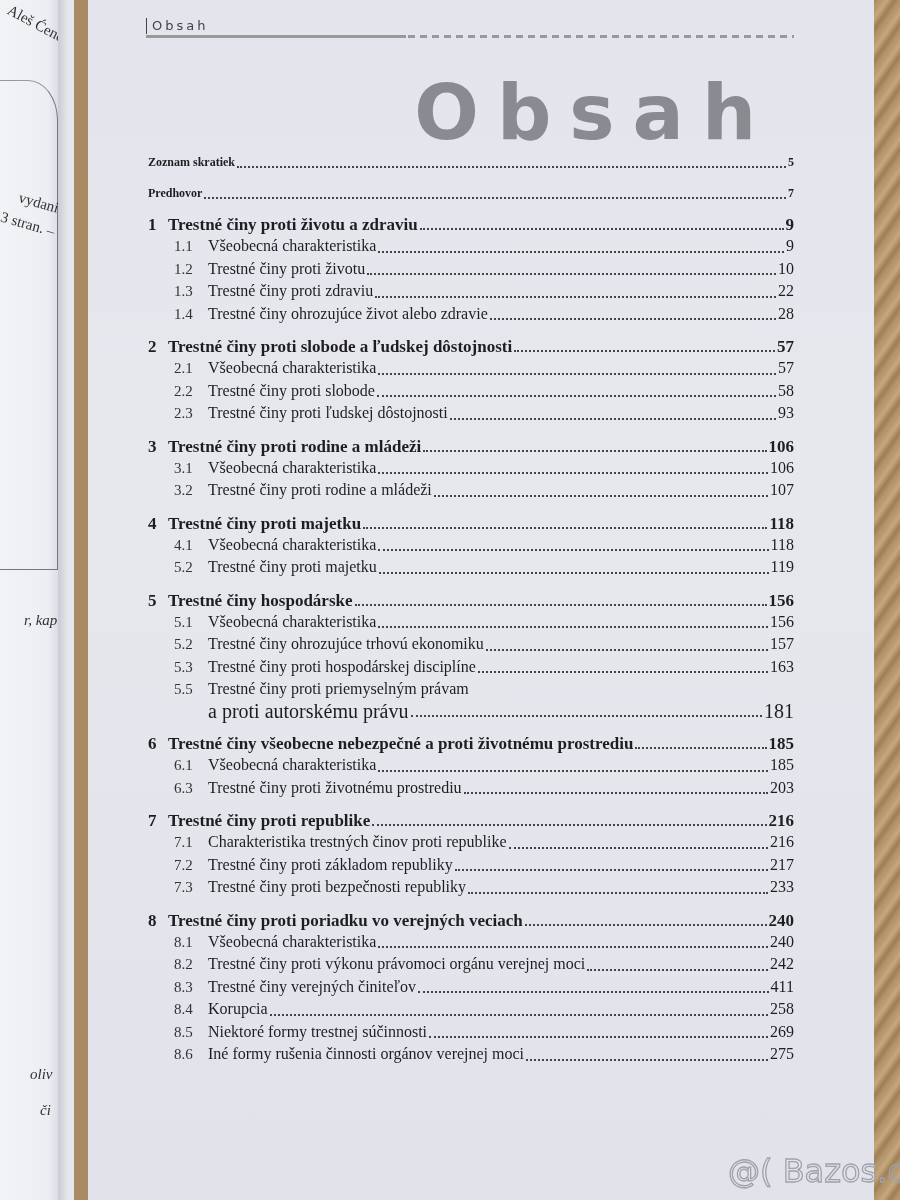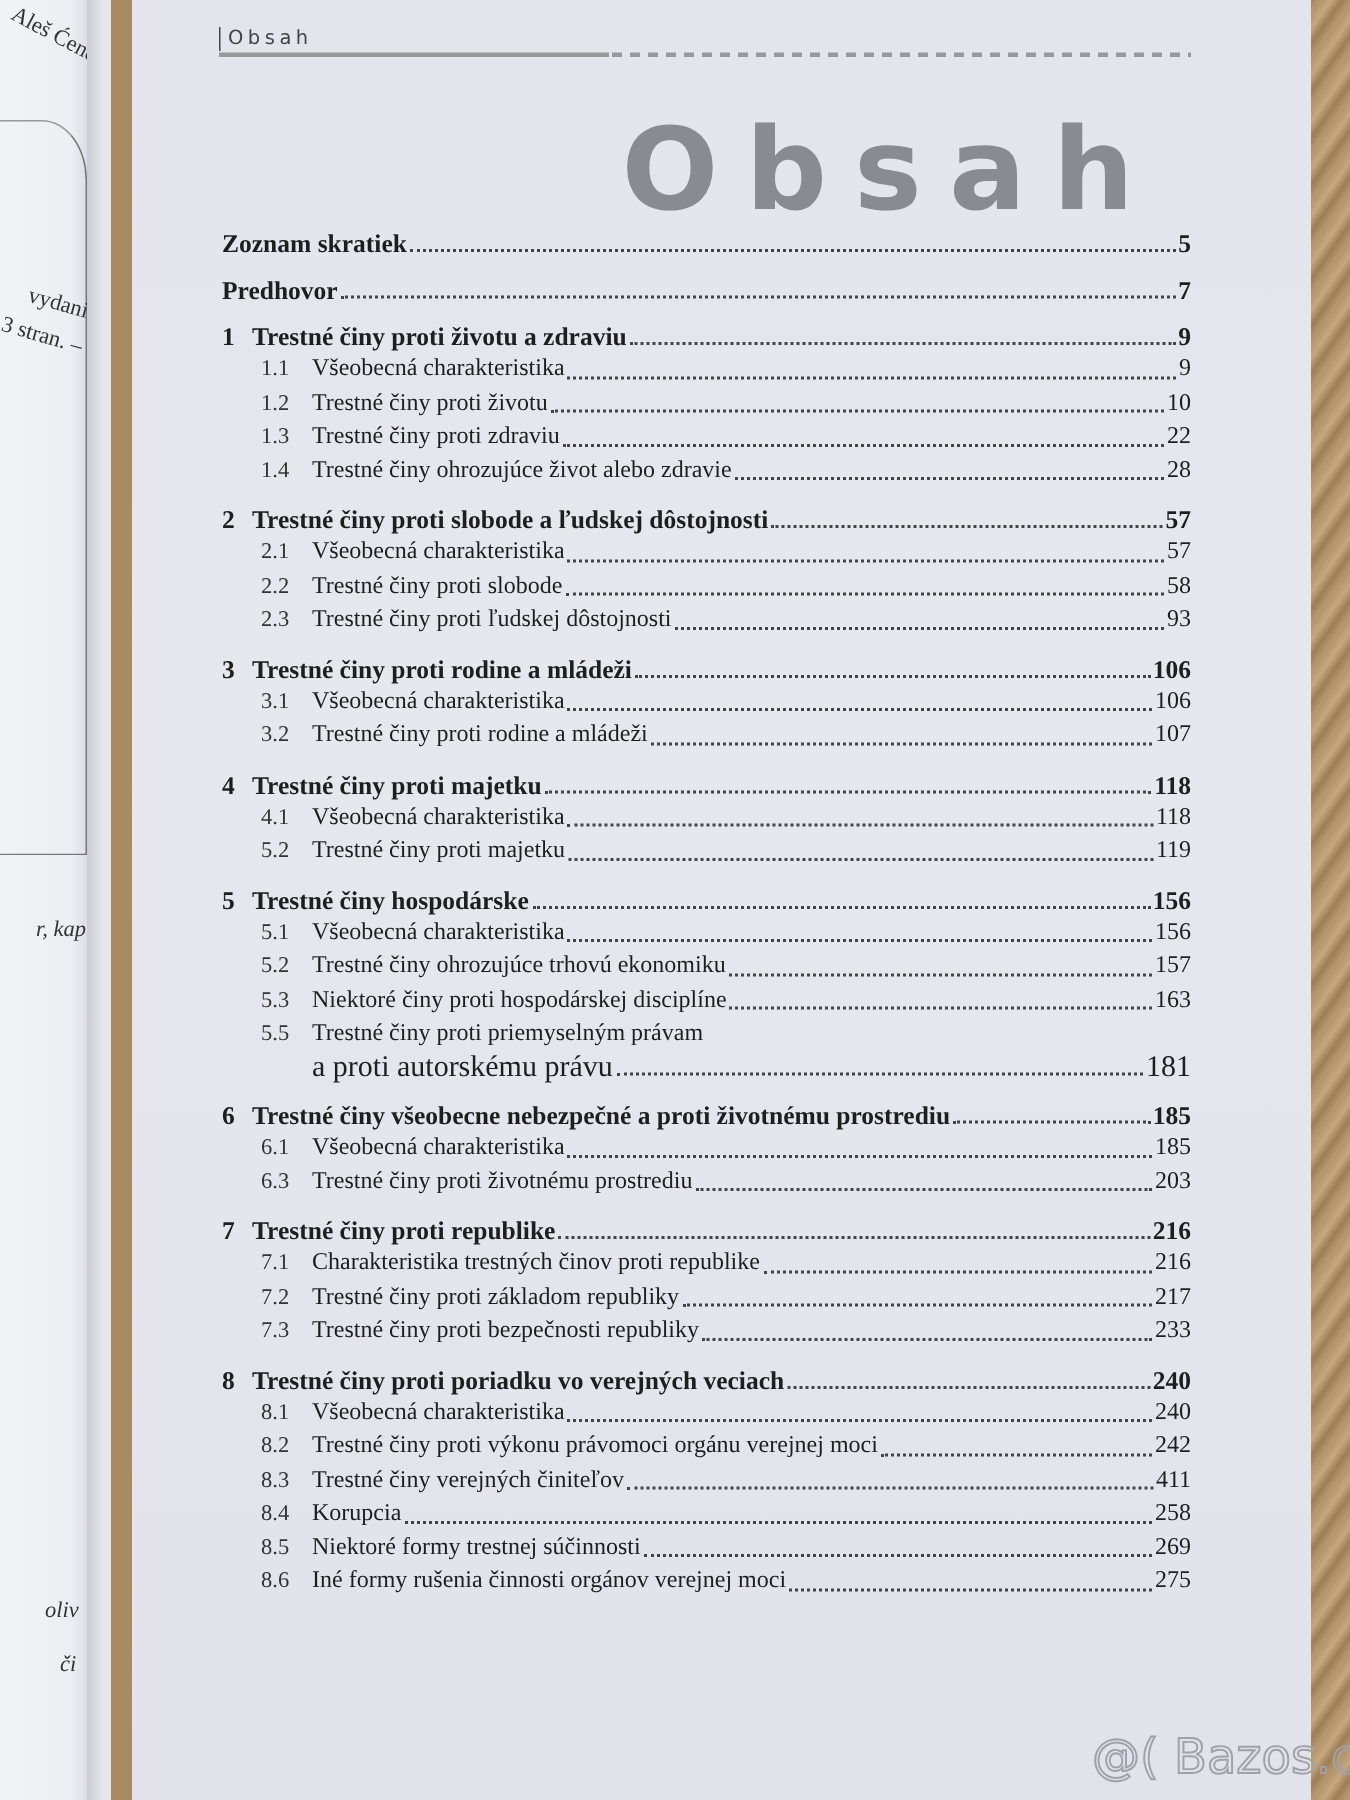"Zoznam skratiek" .row.front { font-size: 17px -> 12px }
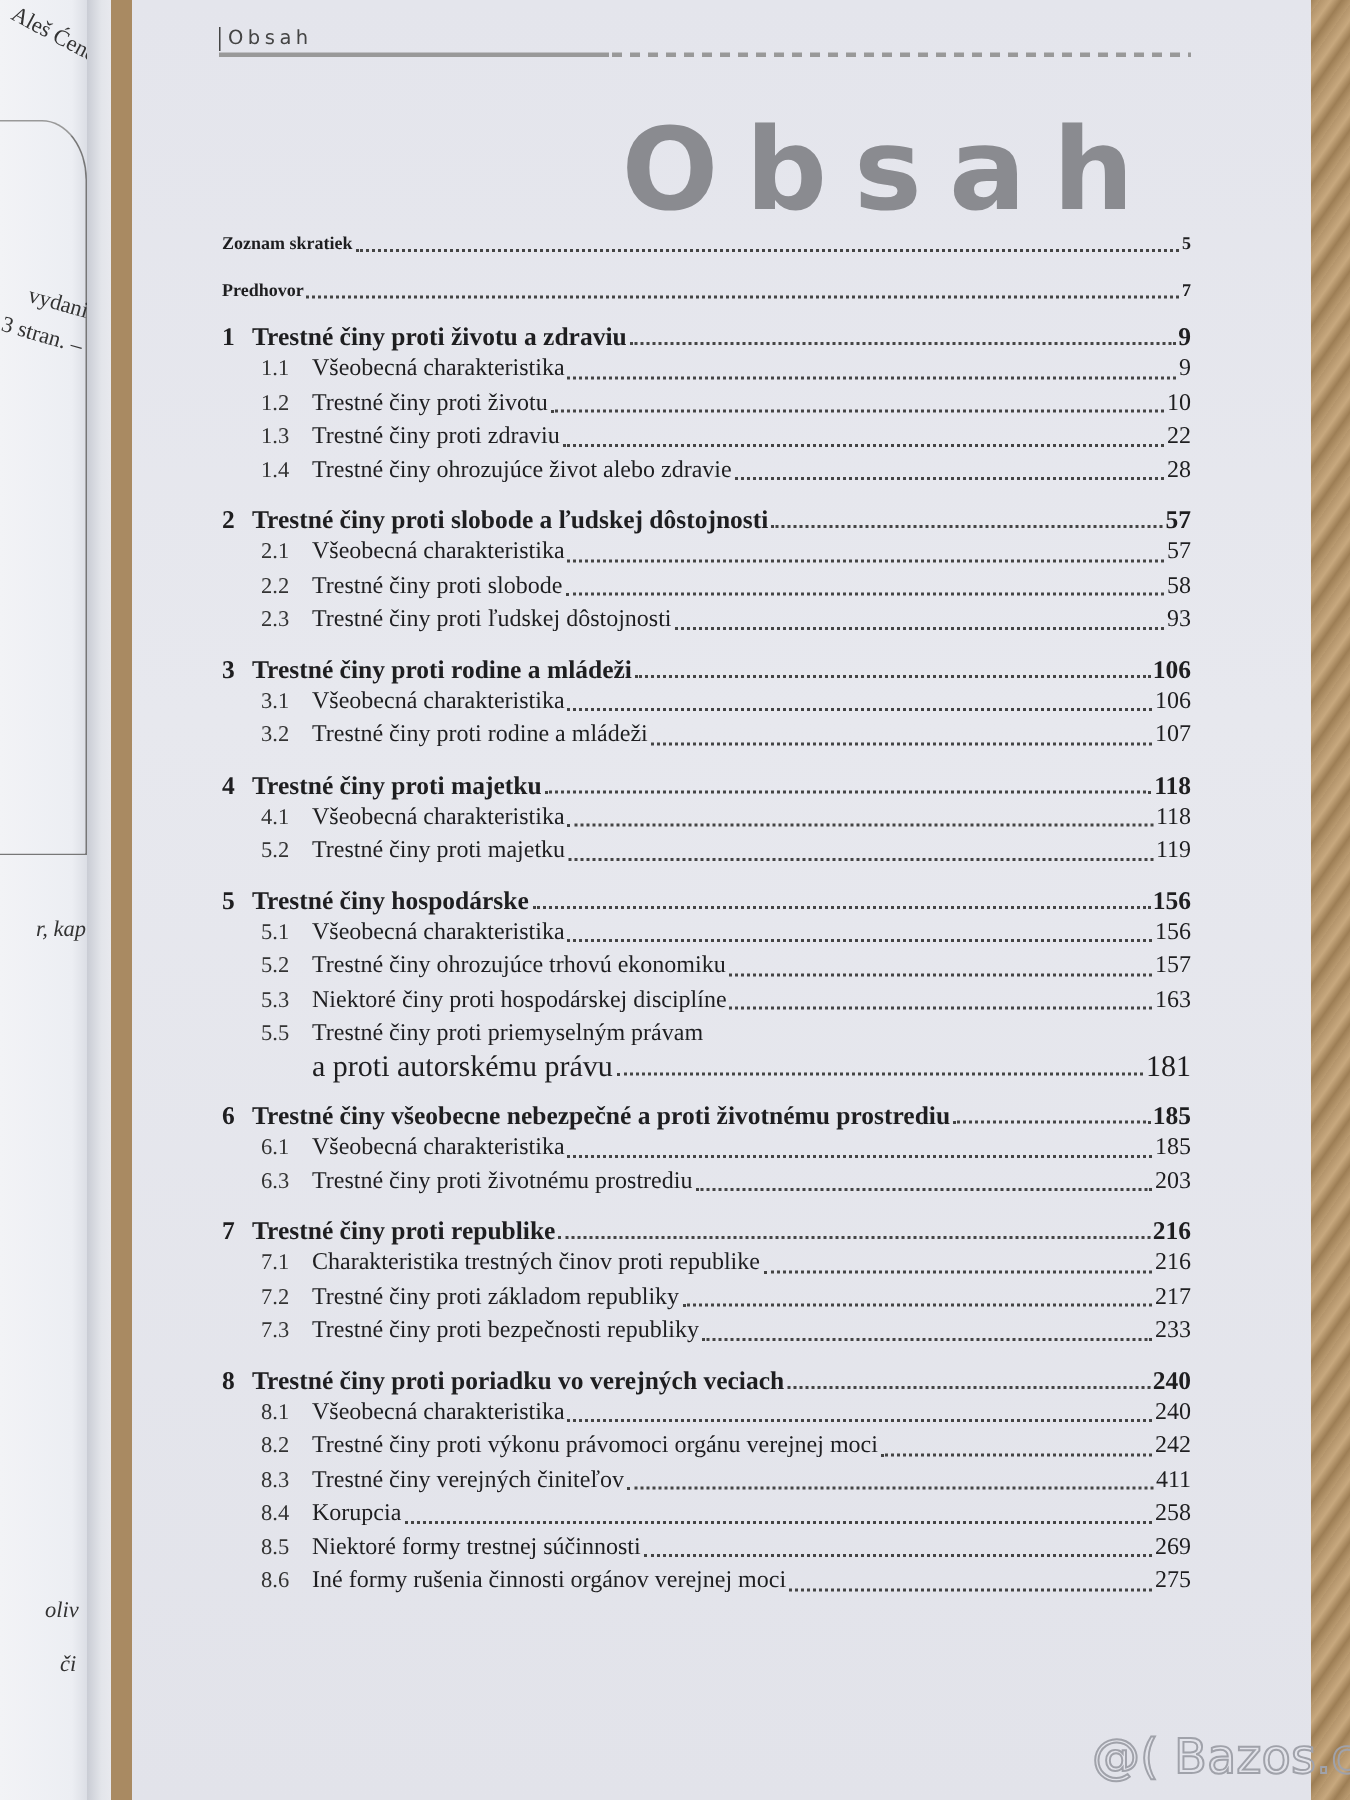"Niektoré činy proti hospodárskej" span.title { text: Niektoré -> Trestné }
